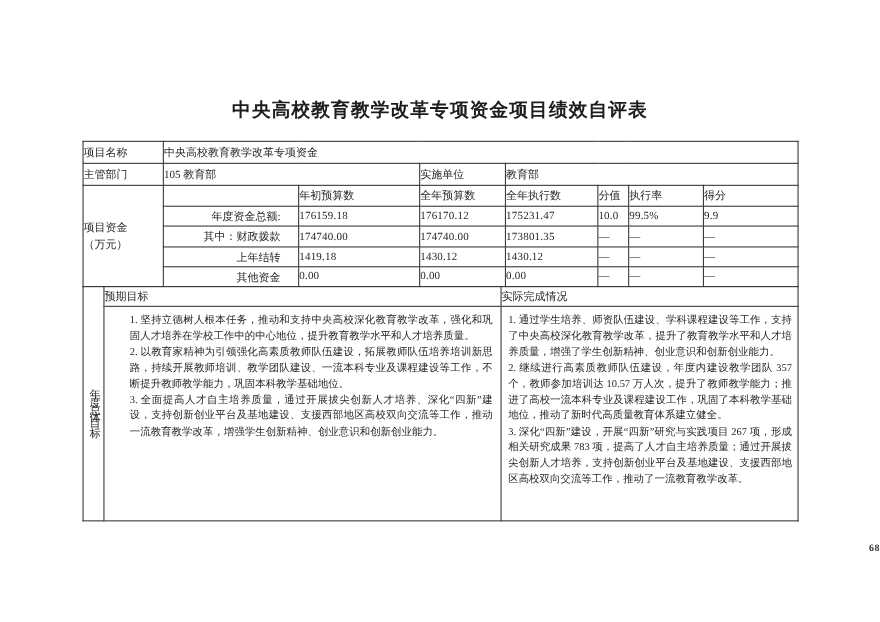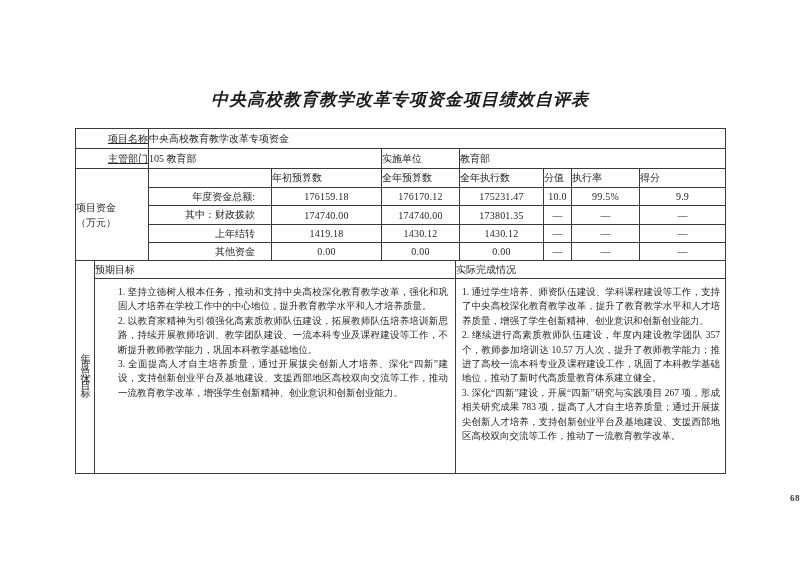"中央高校教育教学改革专项资金项目绩效自评表" .doc-title { font-style: italic -> none }
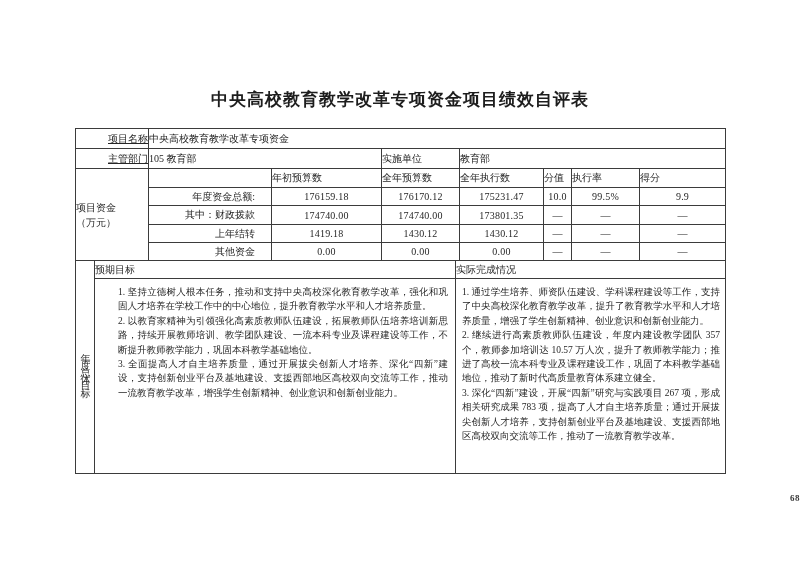"项目名称" .lbl { text-align: right -> left; text-decoration: underline -> none }
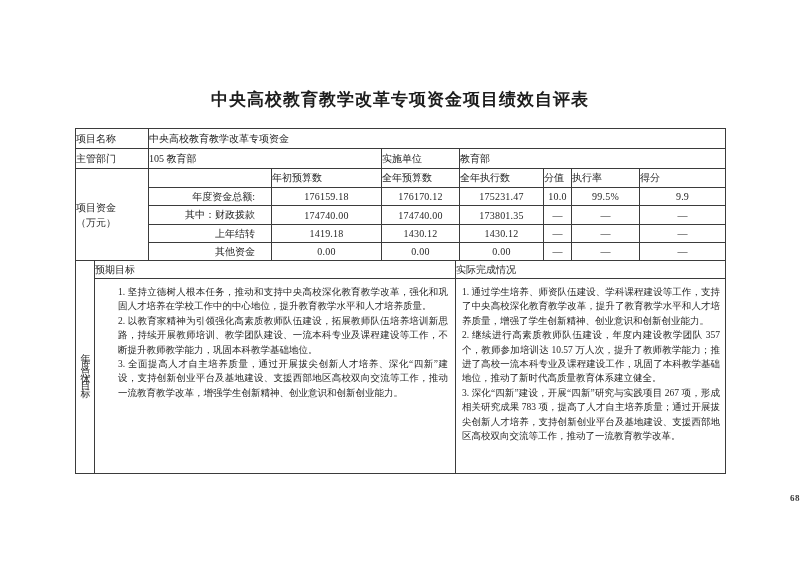"176159.18" .num { text-align: center -> left }
